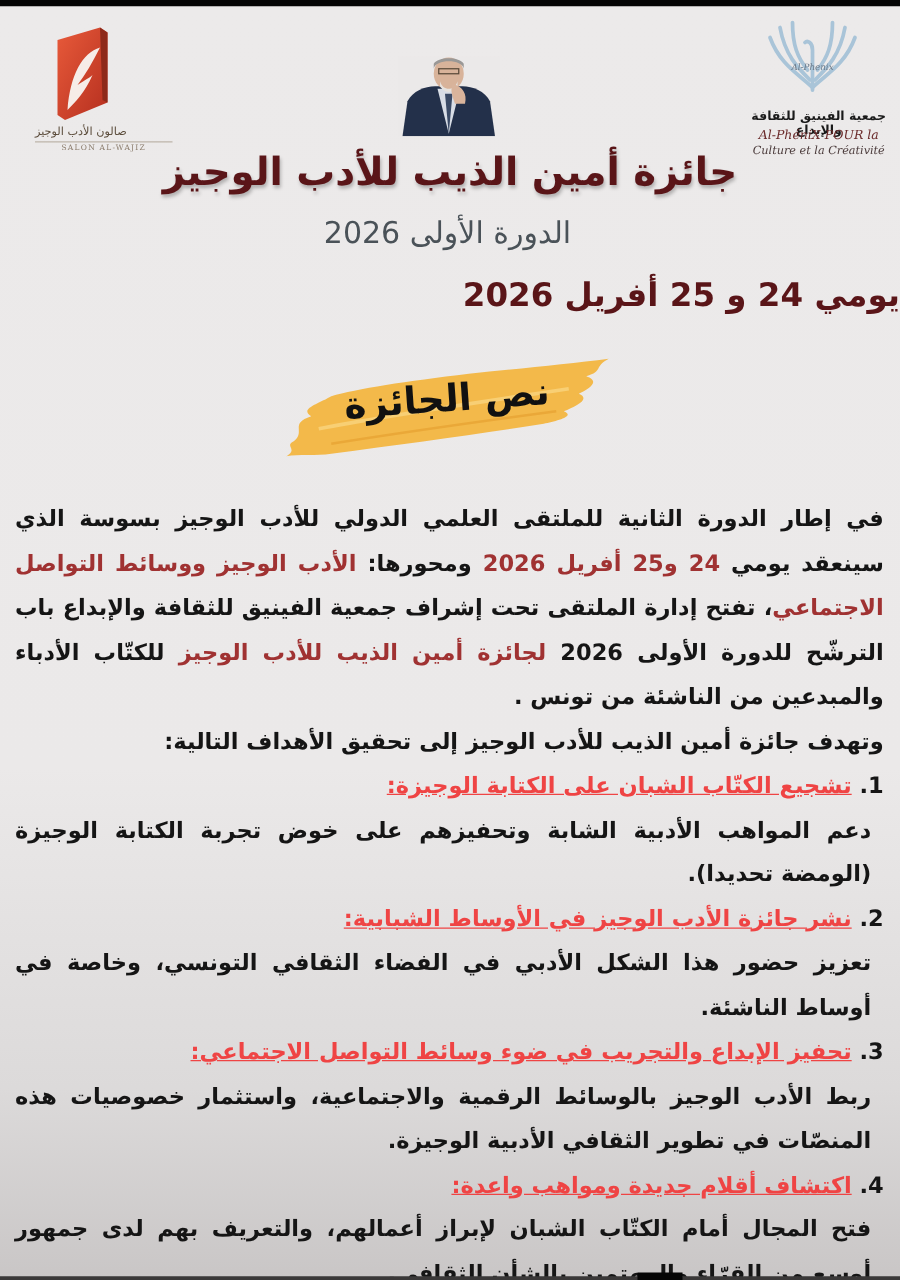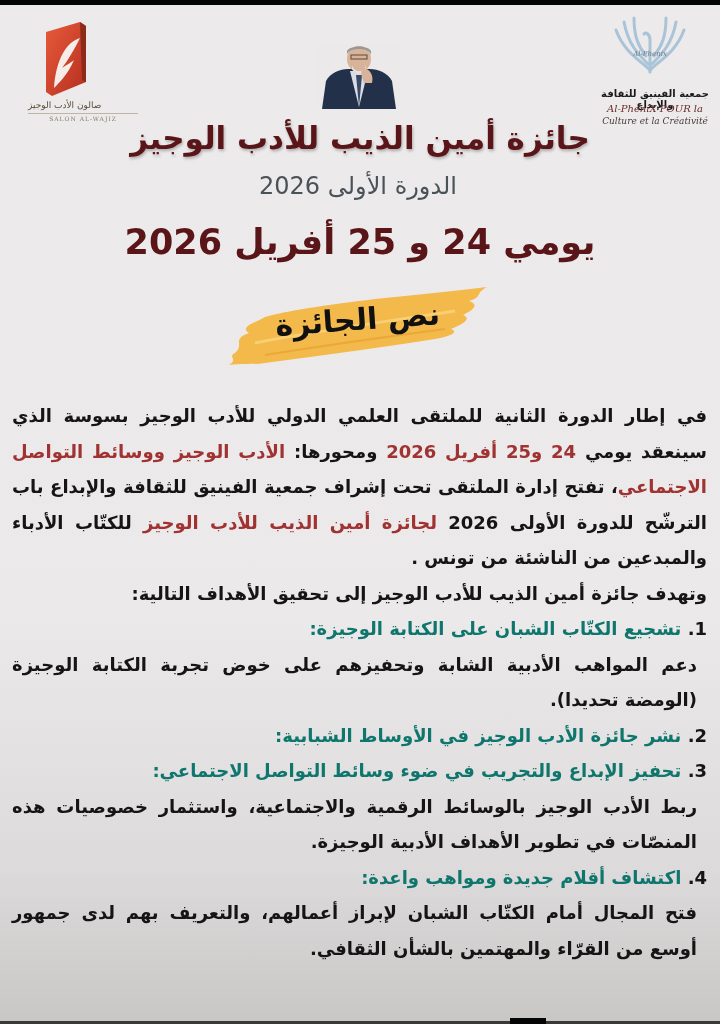"يومي 24 و 25 أفريل" .dates { font-size: 35px -> 26px; text-align: center -> none }
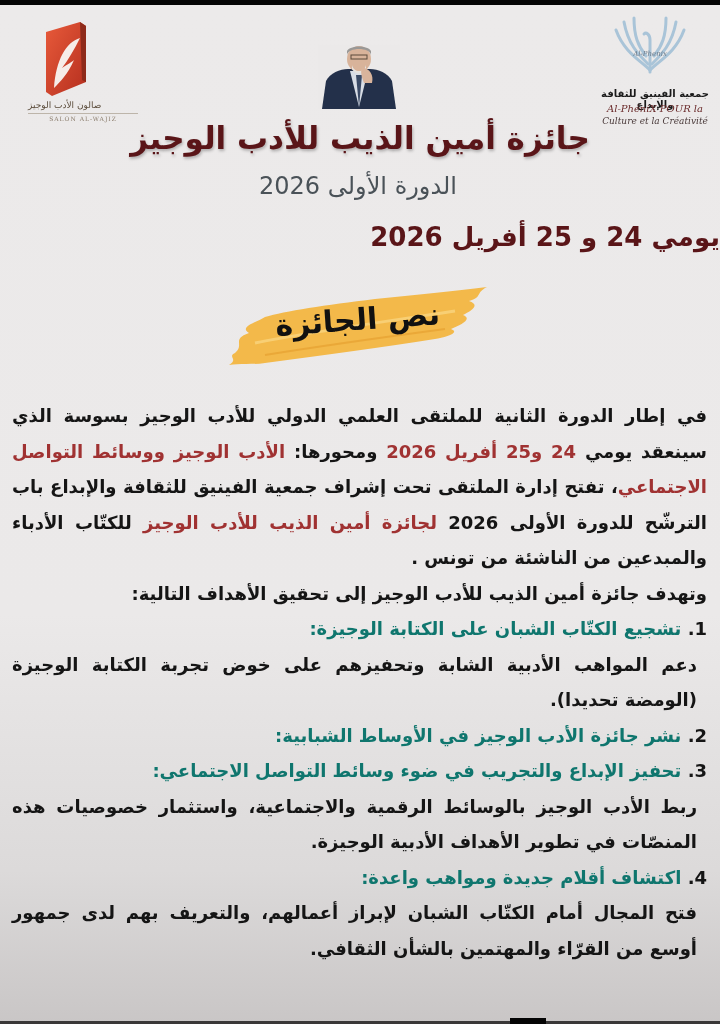"تشجيع الكتّاب الشبان على الكتابة" .goal-title { color: #0f766e -> #ef4444; text-decoration: none -> underline }
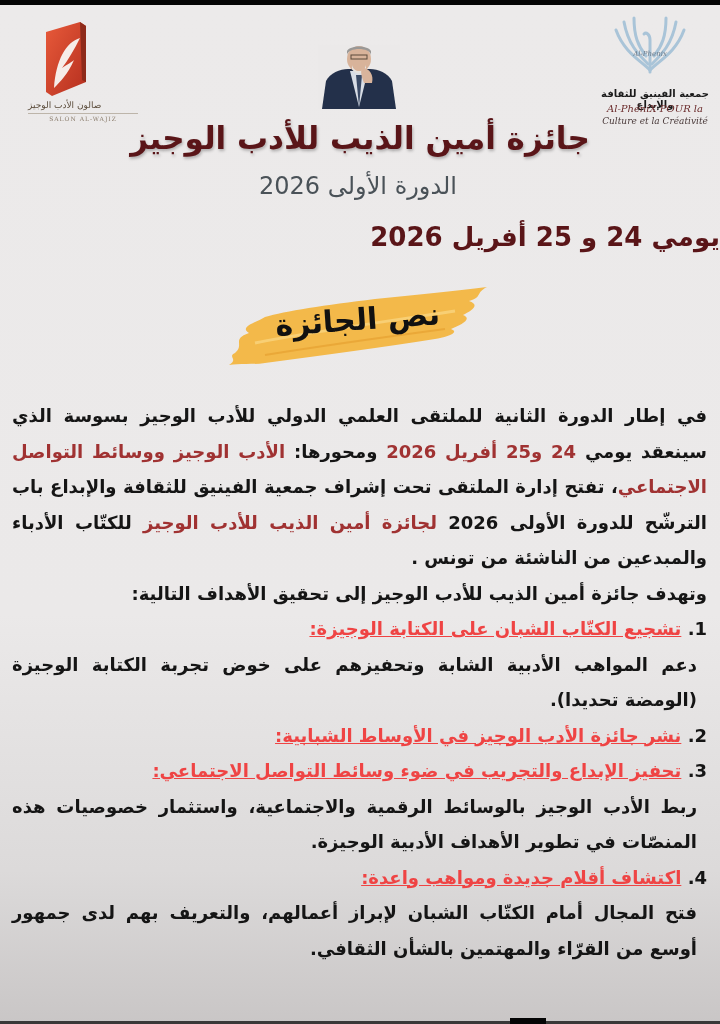"تعزيز حضور هذا الشكل الأدبي" p.indent { html: none -> <p>تعزيز حضور هذا الشكل الأدبي في الفضاء الثقافي التونسي، وخاصة في أوساط الناشئة.</p> }
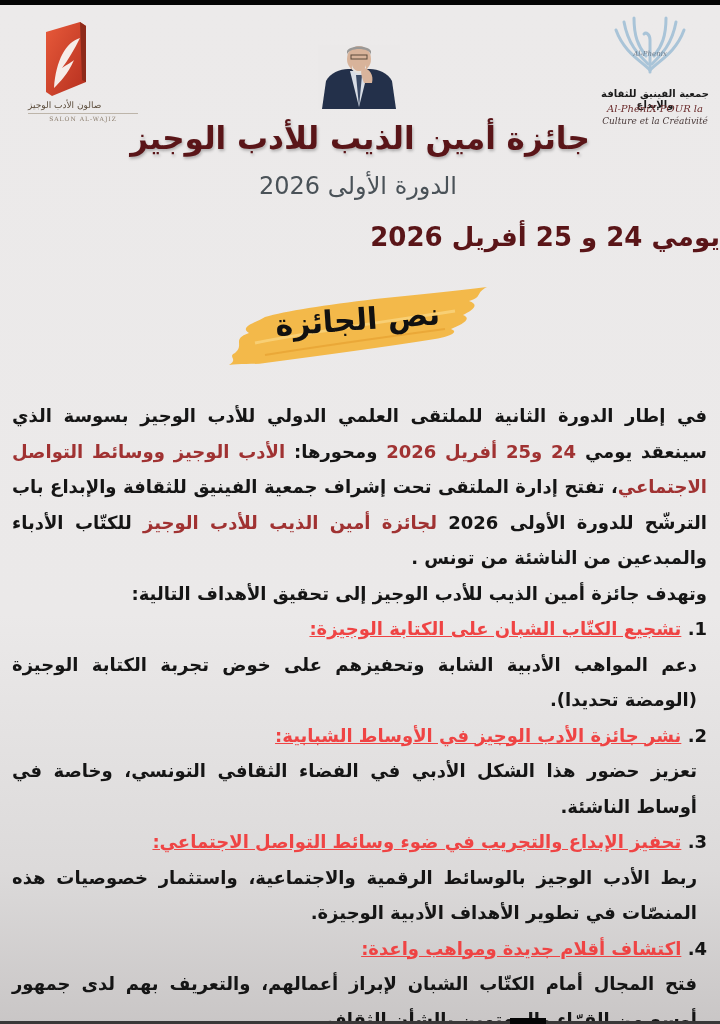"ربط الأدب الوجيز بالوسائط الرقمية" p.indent { text: الأهداف -> الثقافي }
